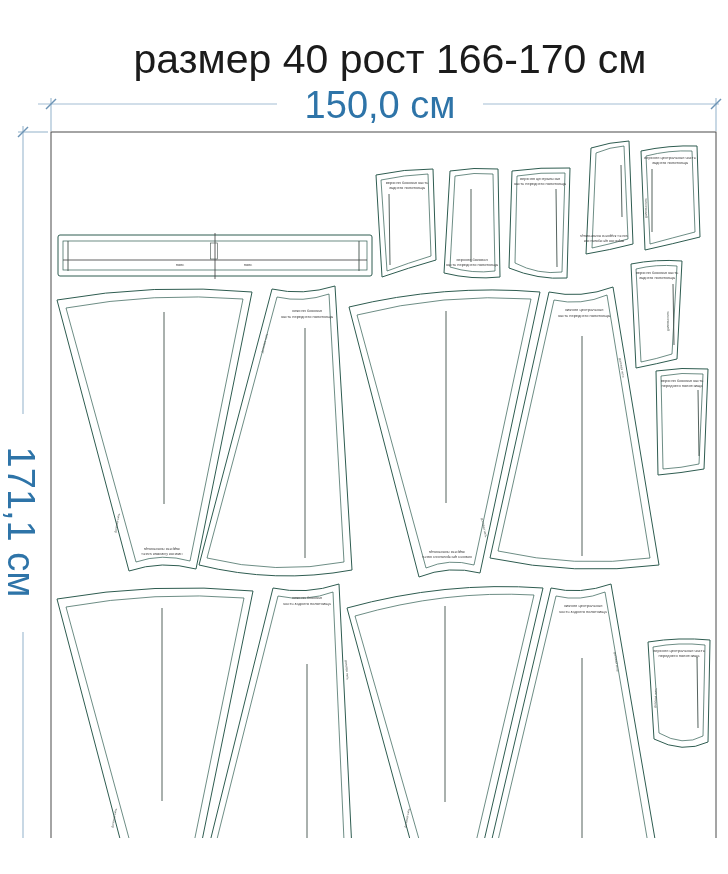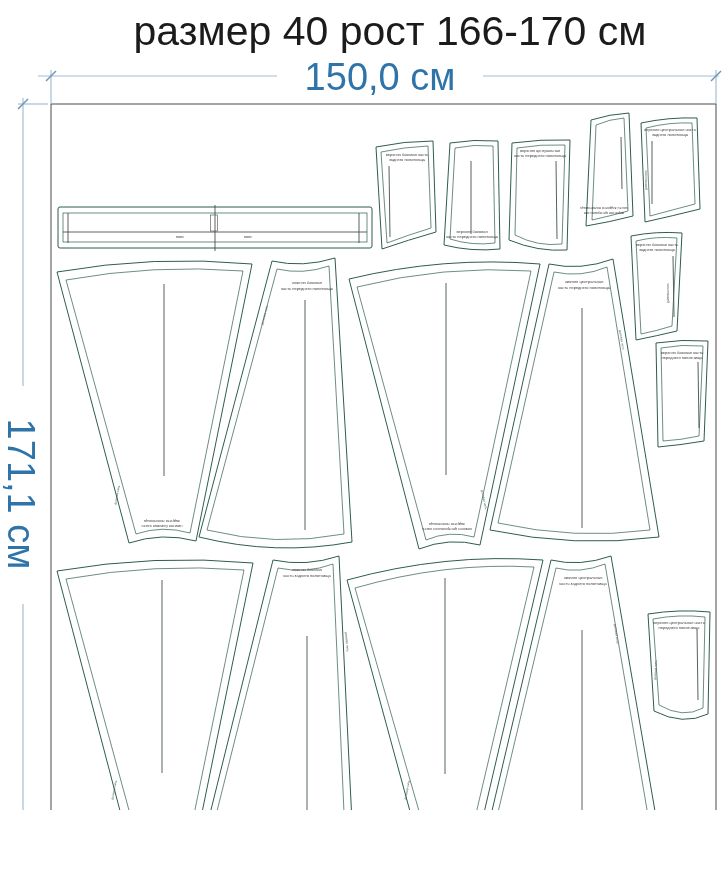"размер 40 рост 166-170 см" #stage { margin-top: none -> 28px }
